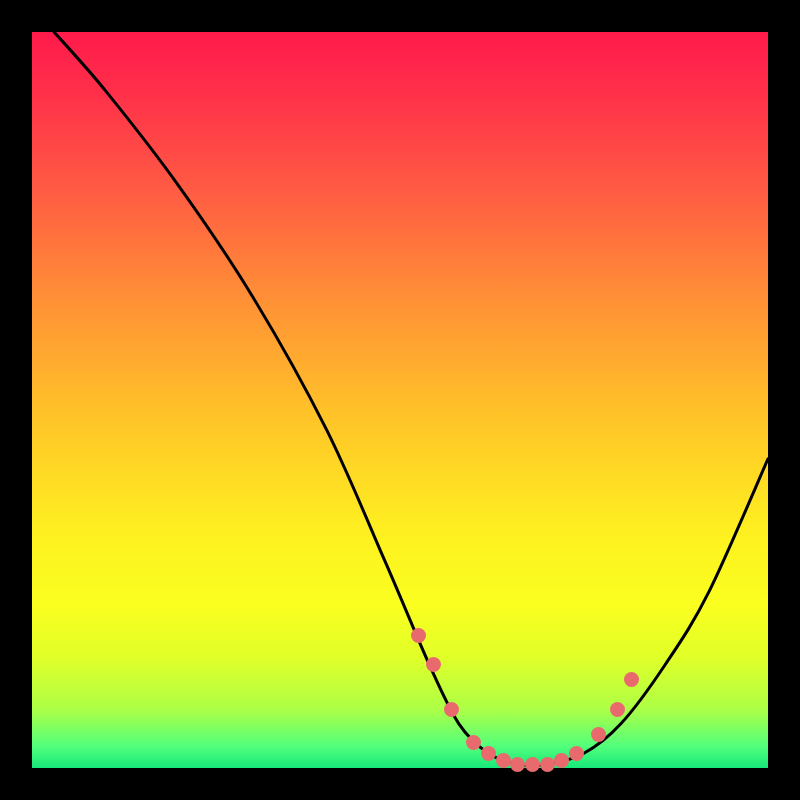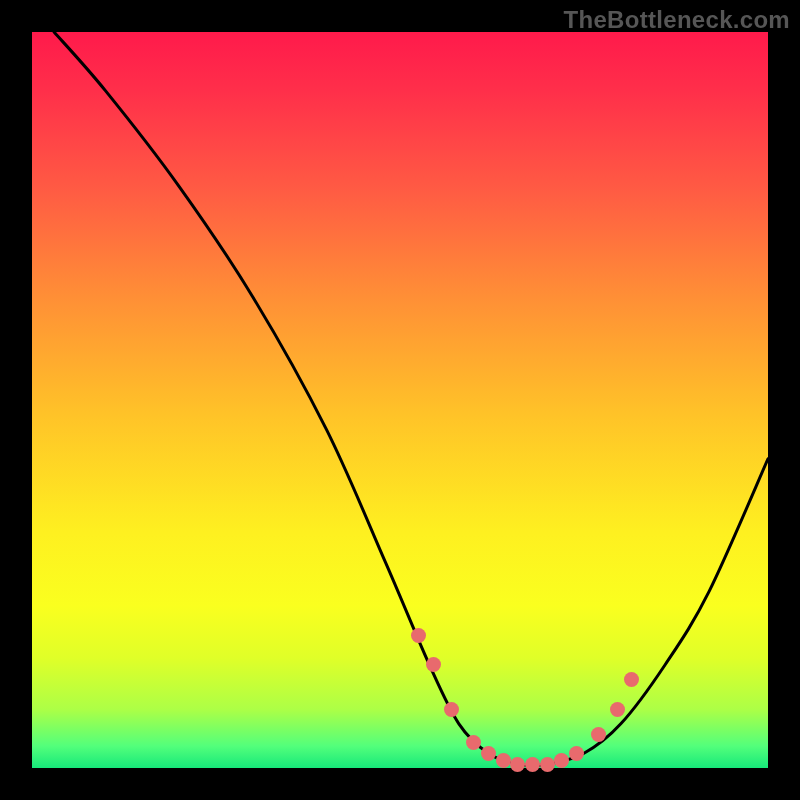"TheBottleneck.com" div.watermark { html: <div>TheBottleneck.com</div> -> none }
